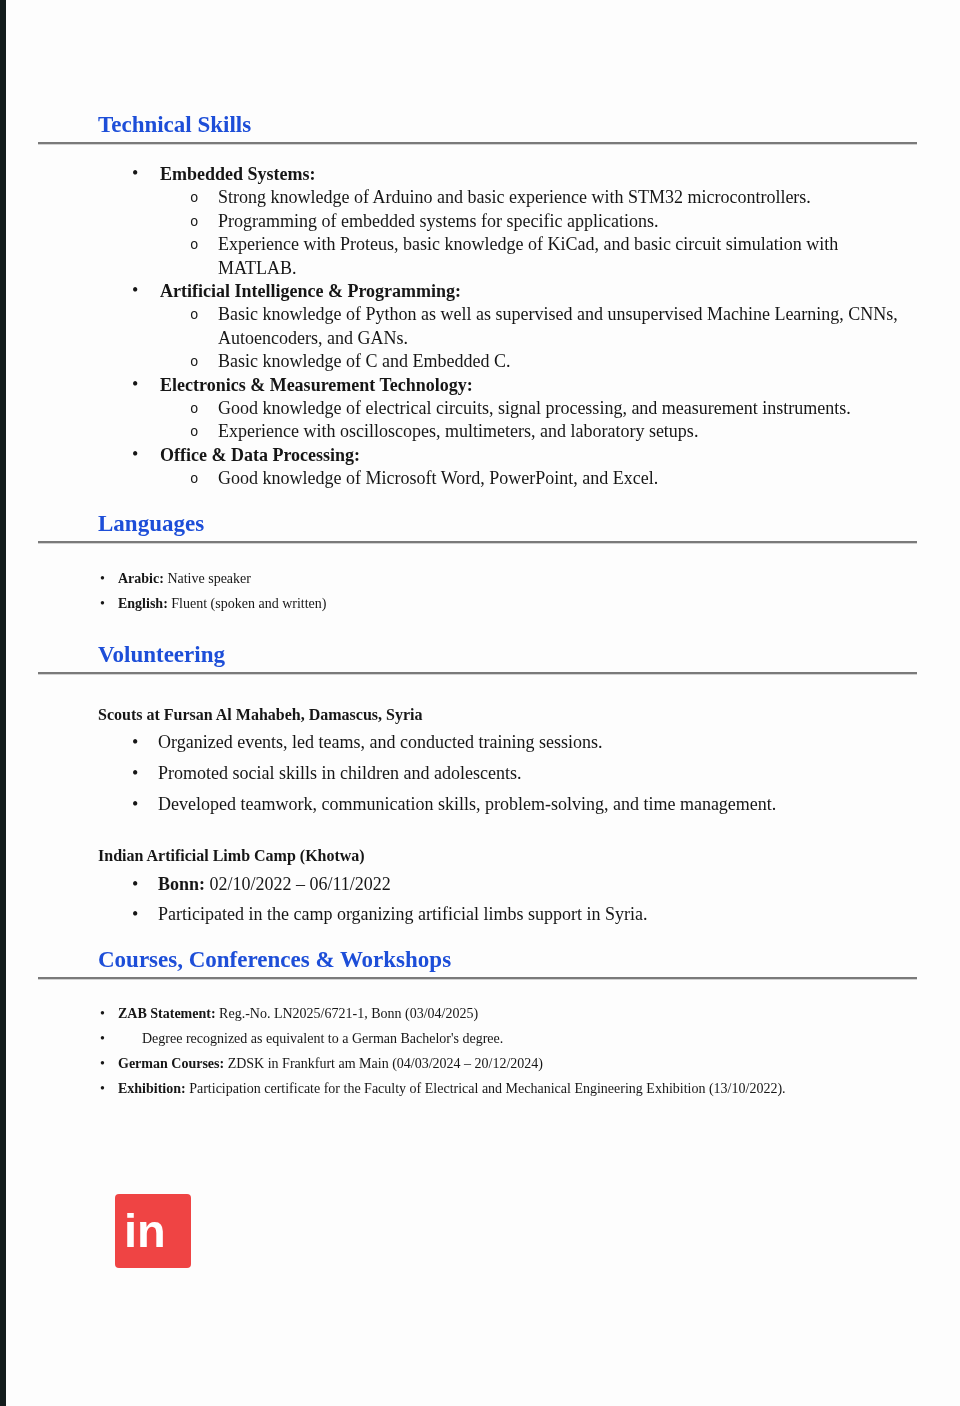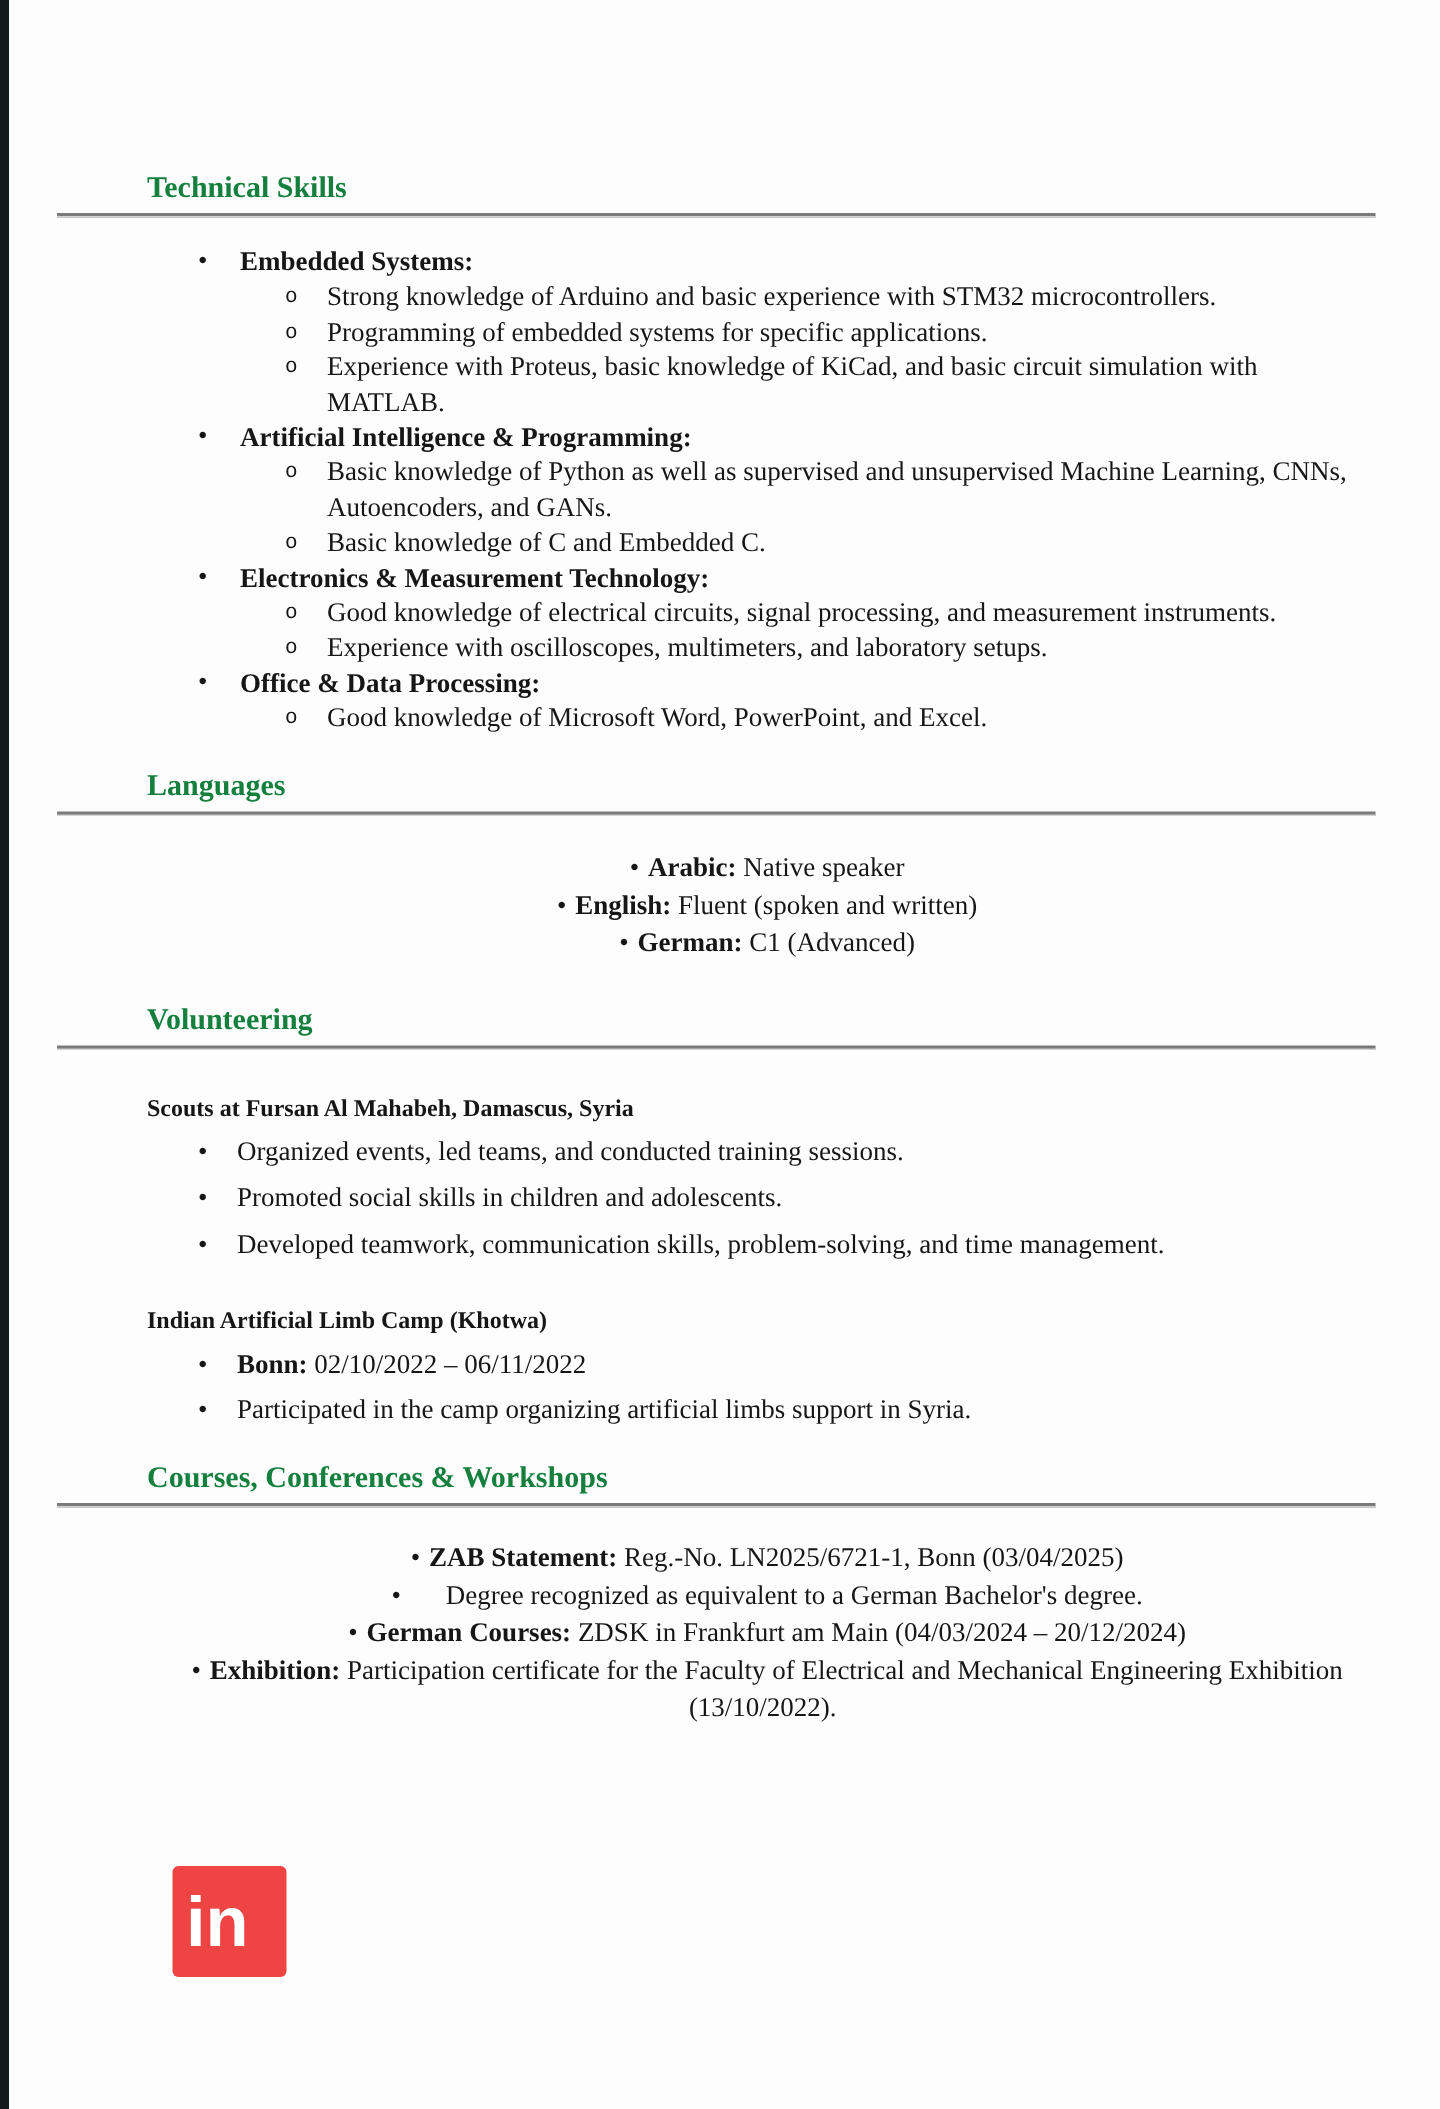"Technical Skills" h2.sec-head { color: #15803d -> #1d4ed8; font-size: 20px -> 23px }
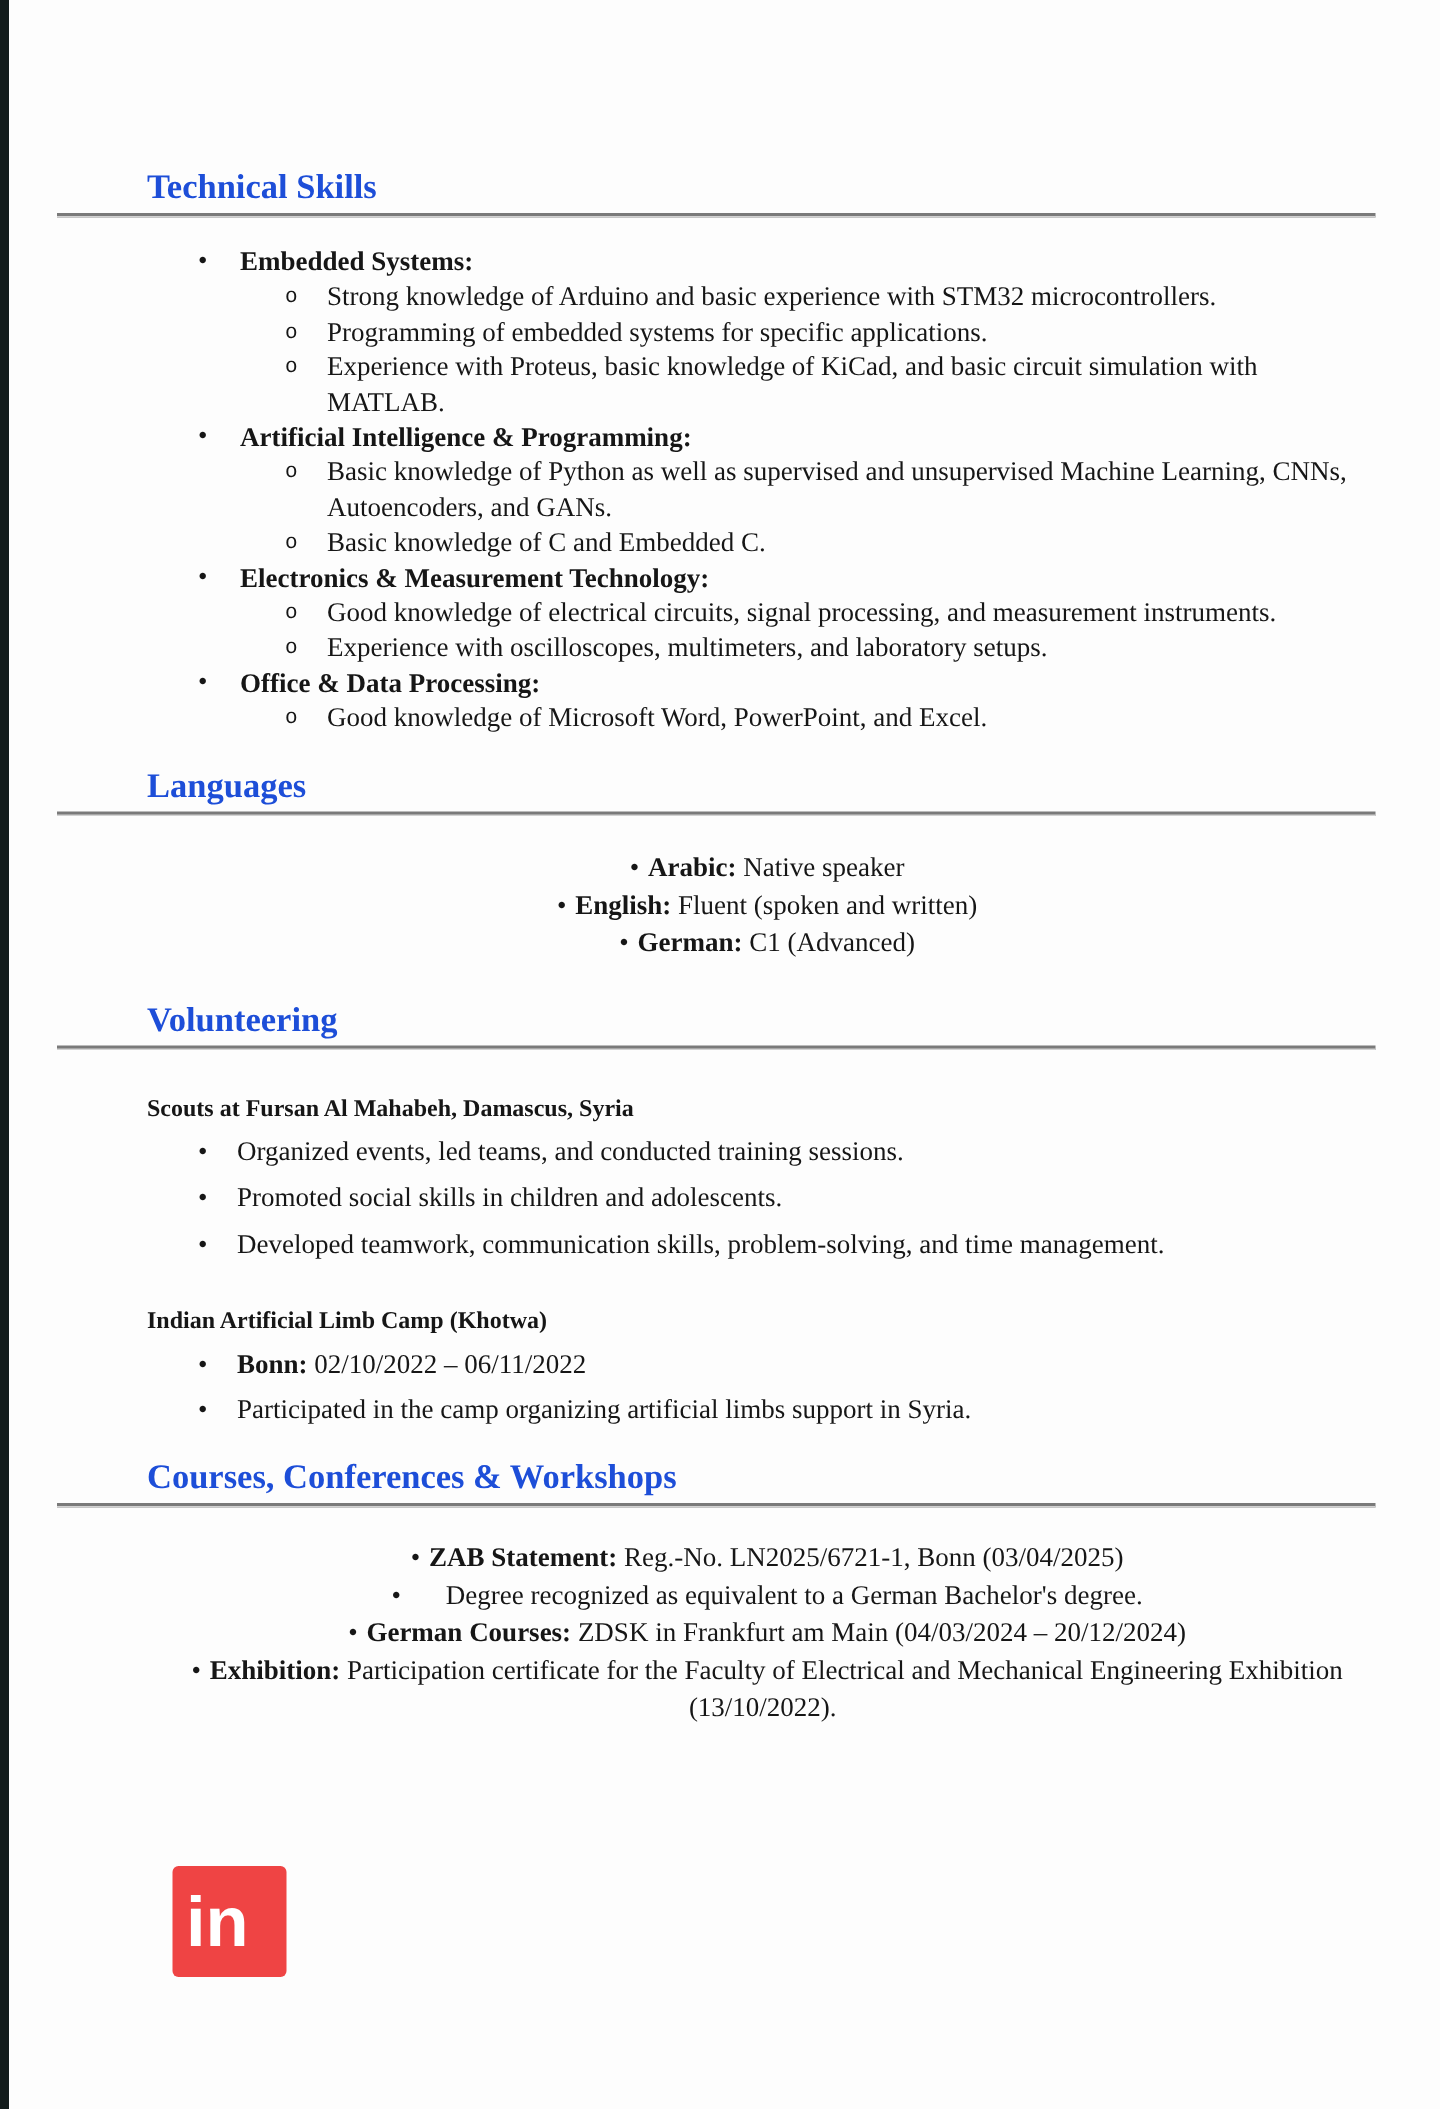"• Arabic: Native speaker" .flat-list { font-size: 18px -> 14px; text-align: center -> none }
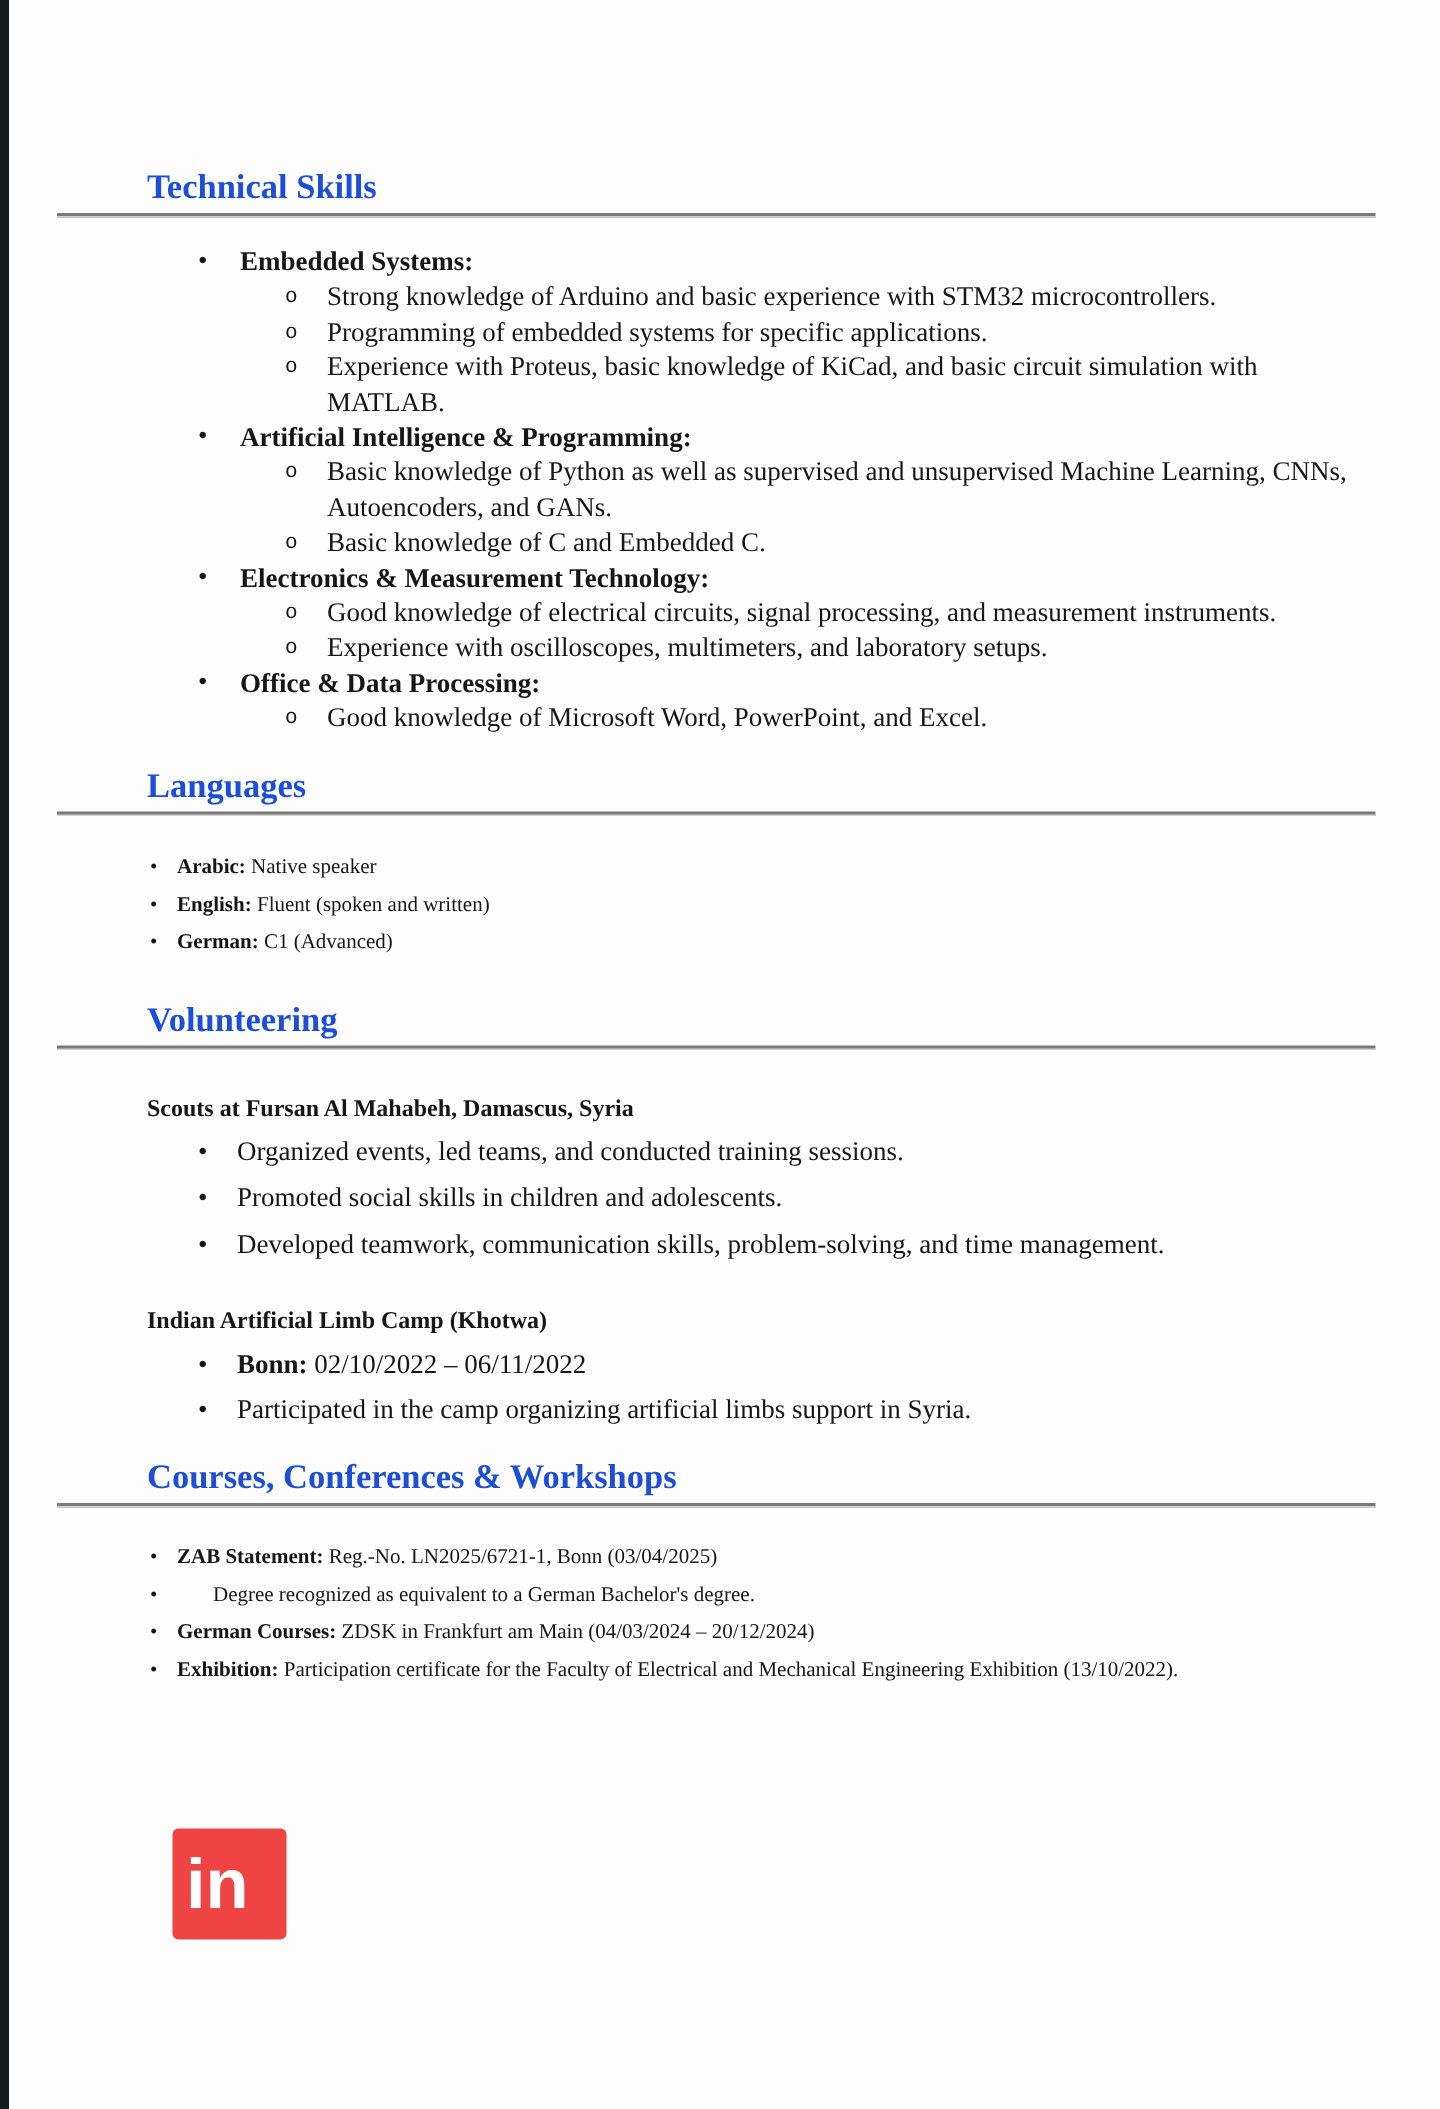"• German: C1 (Advanced)" div.flat { html: <div><span>•</span><span>German:</span><span> C1 (Advanced)</span></div> -> none }
